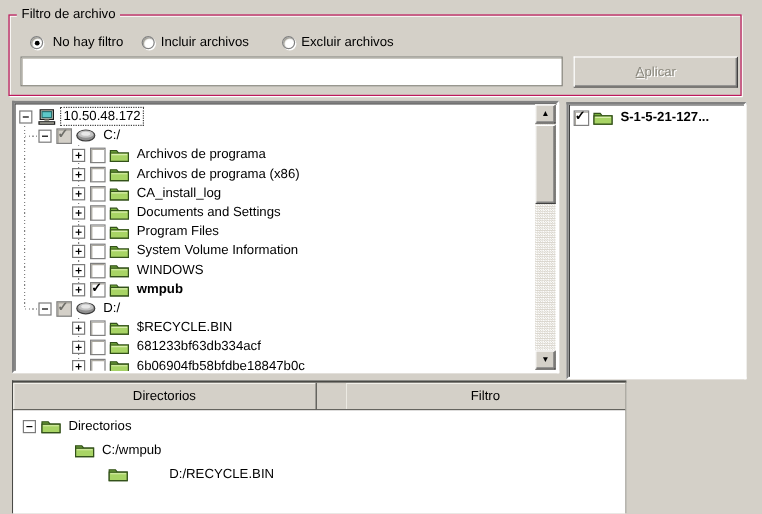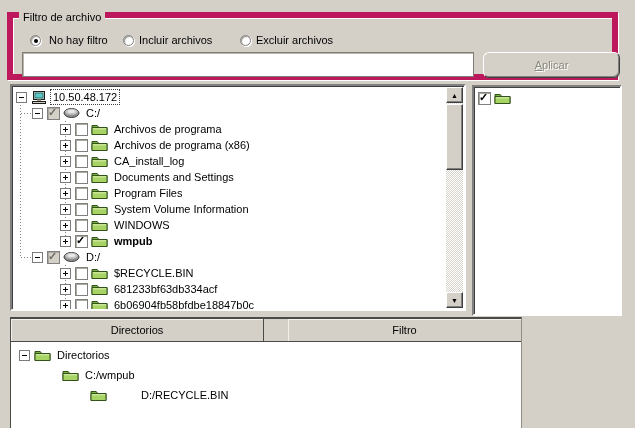"Filtro de archivo" .groupbox { border: 6px solid #be185d -> 1px solid #be185d }
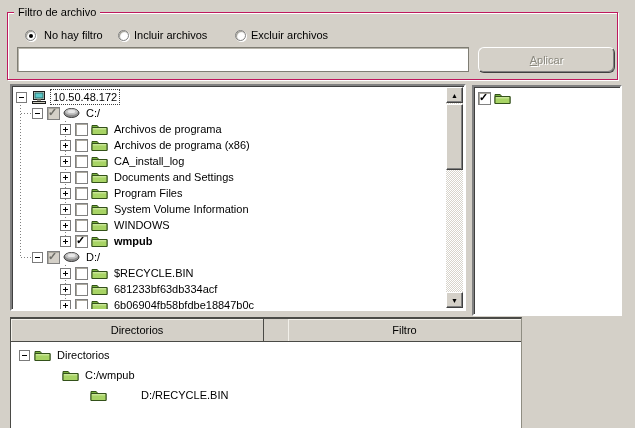"Aplicar" .btn.disabled { border-radius: 6px -> none }
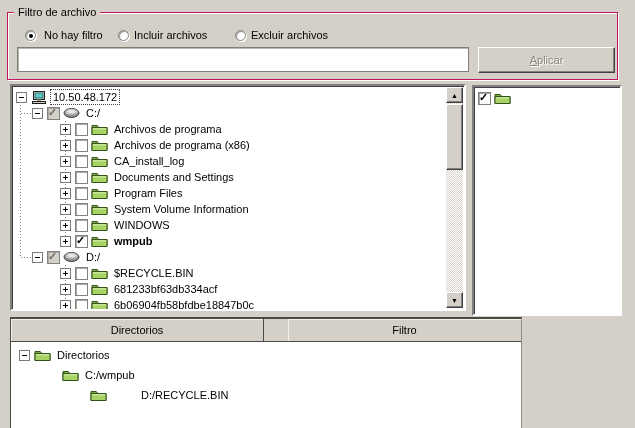"S-1-5-21-127..." span.lbl { html: none -> <span>S-1-5-21-127...</span> }
